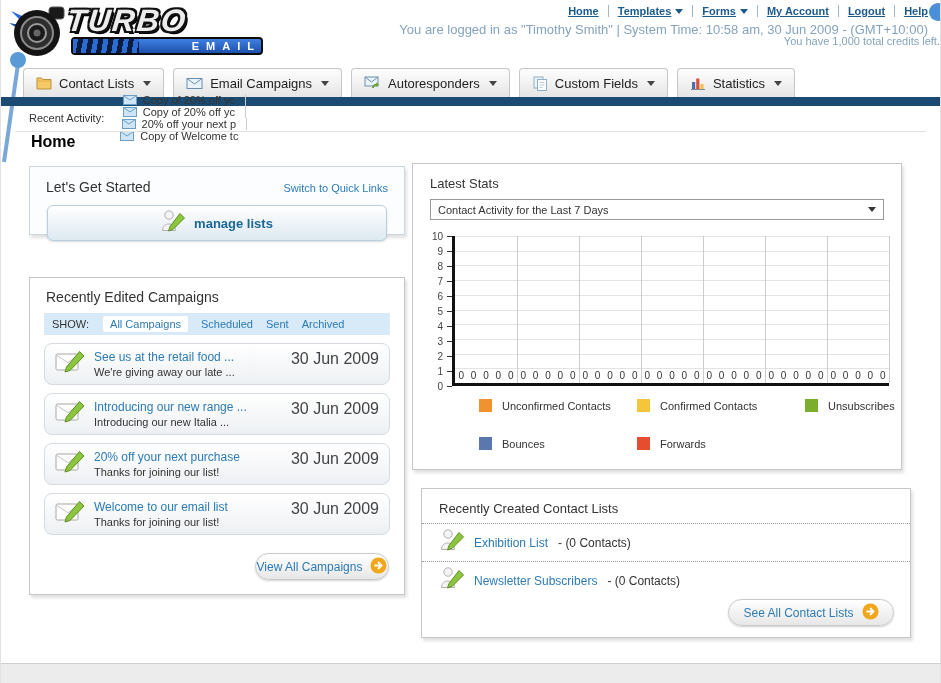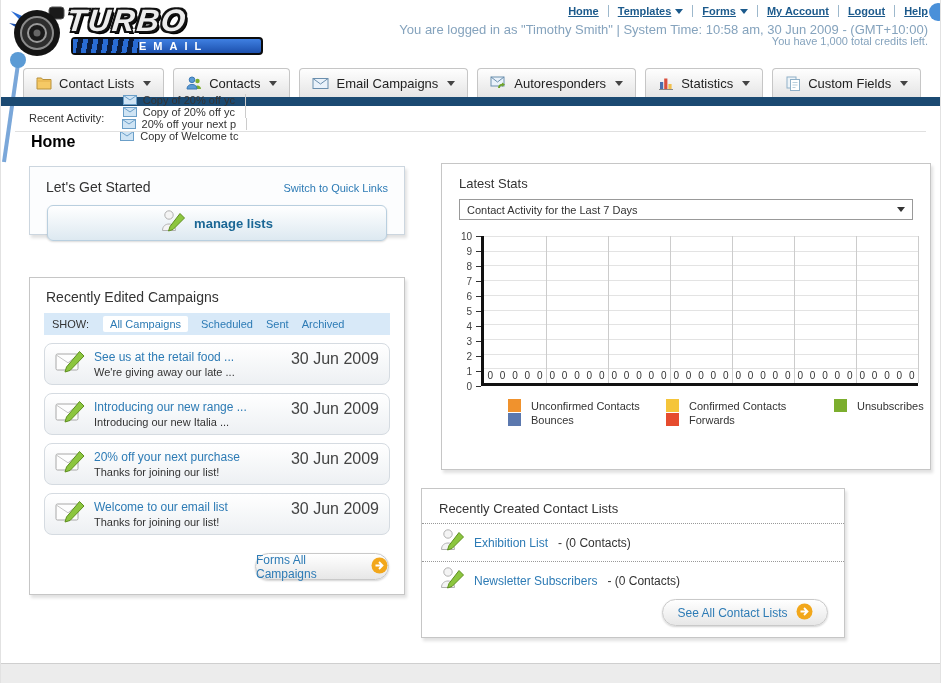"EMAIL" .logo-email-text { text-align: left -> right }
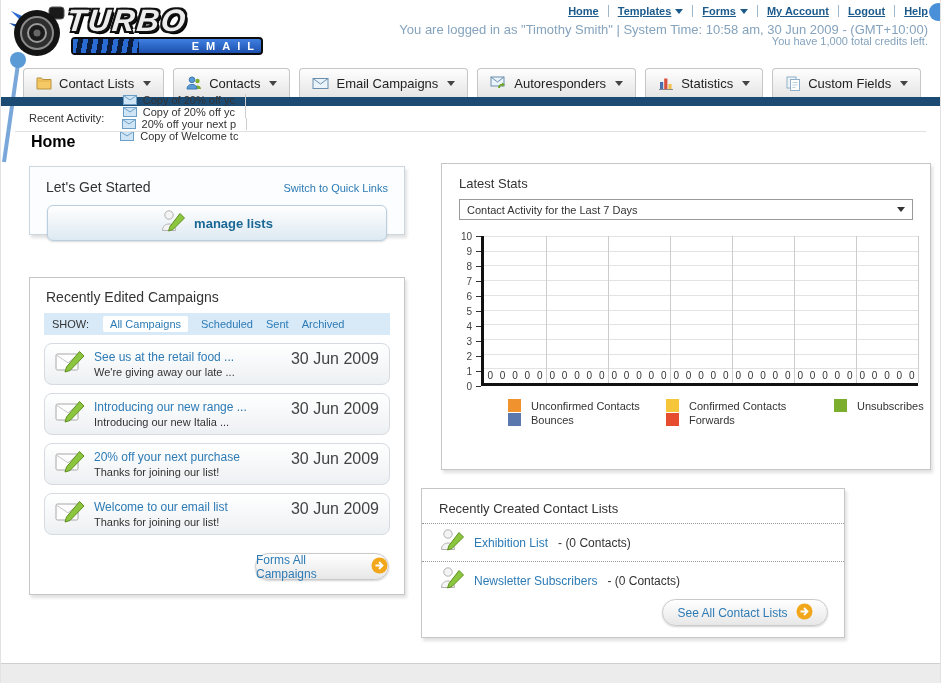"You have 1,000 total credits" .credits-info { right: 12px -> 0 }
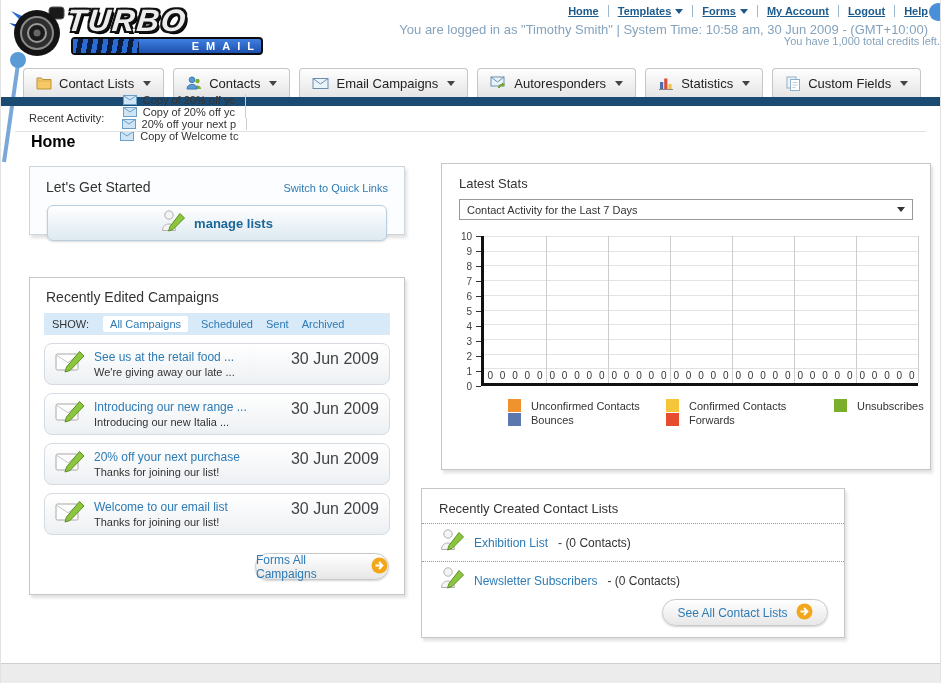"Contacts" div.tab { html: <div> <svg> <circle></circle> <path></path> <circle></circle> <path></path> </svg> <span>Contacts</span> <span></span> </div> -> none }
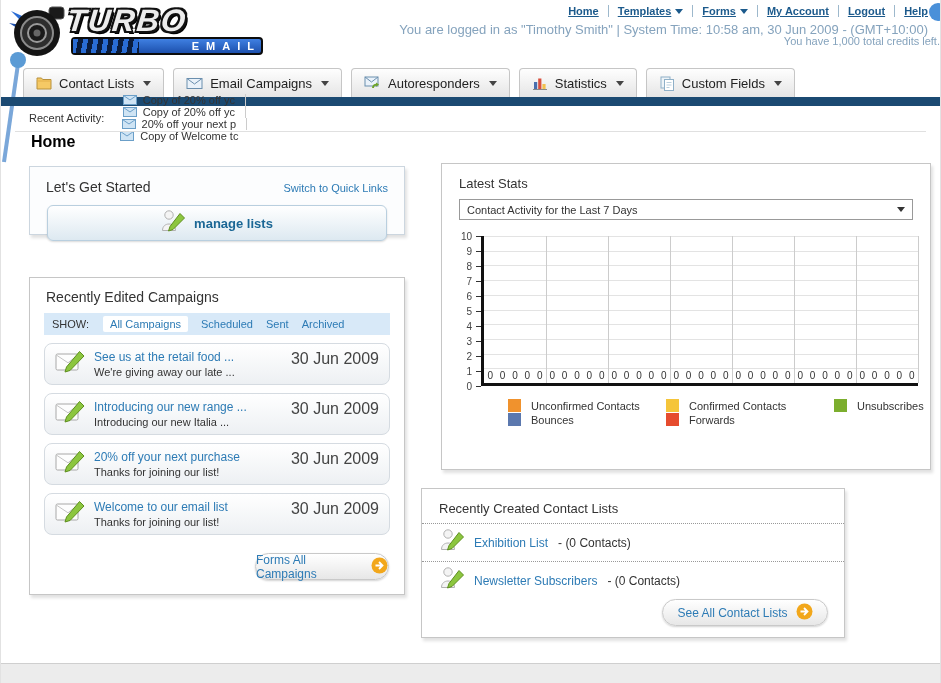"Statistics" div.tab { order: before "Custom Fields" -> after "Custom Fields" }
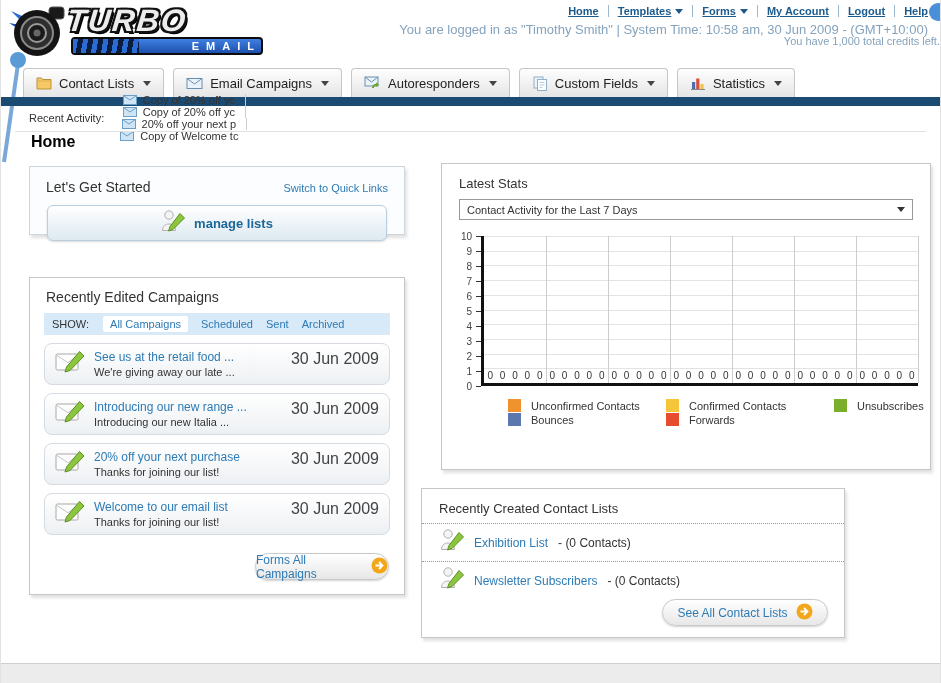"Latest Stats" .p-stats { left: 440px -> 411px }
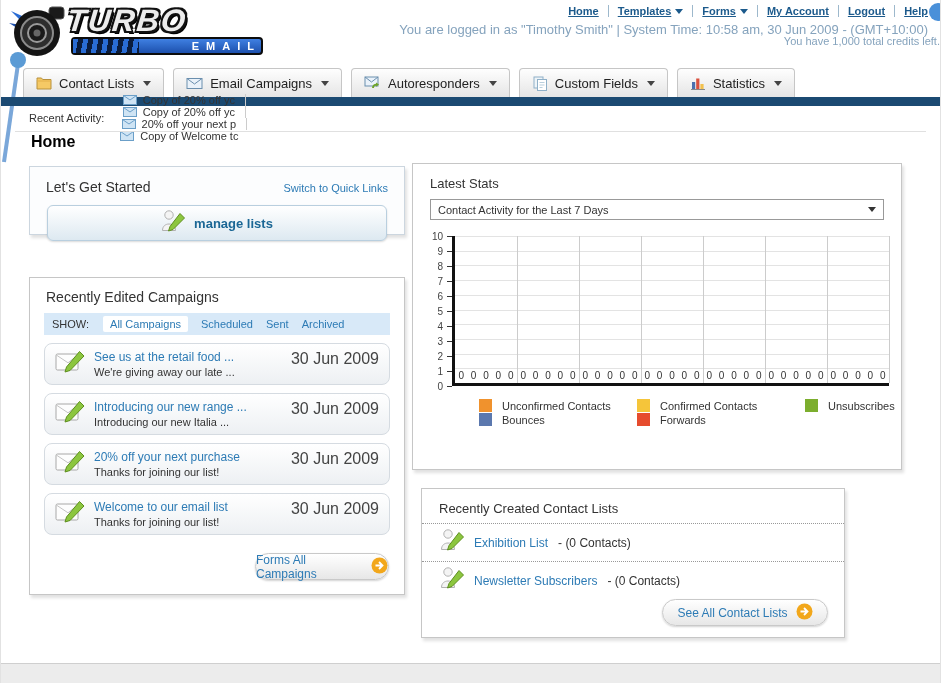"Unconfirmed Contacts" .legend { row-gap: 1px -> 25px }
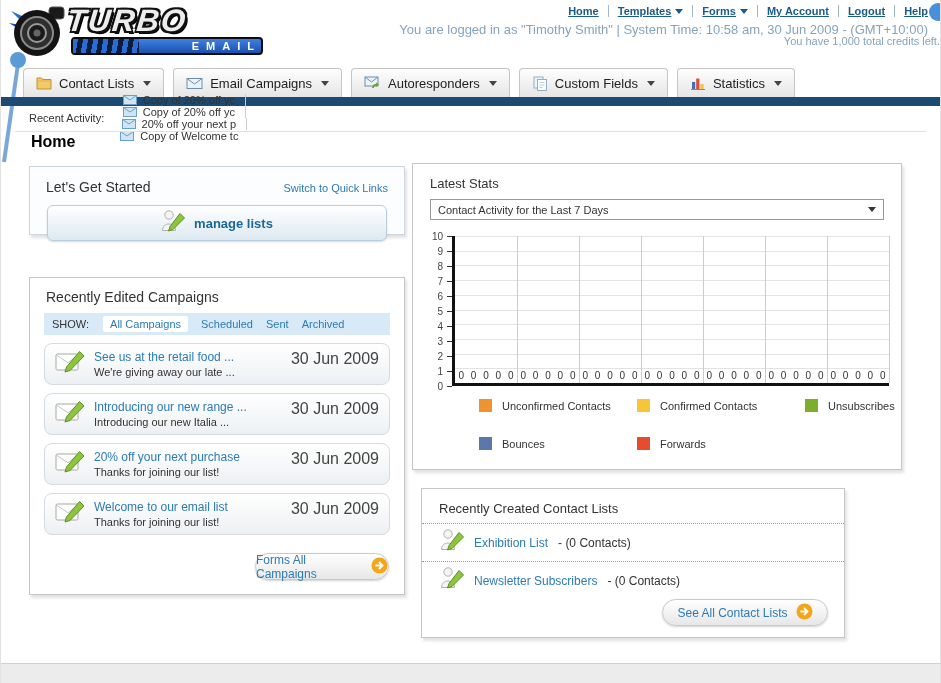"Recently Created Contact Lists" .p-lists { width: 424px -> 490px }
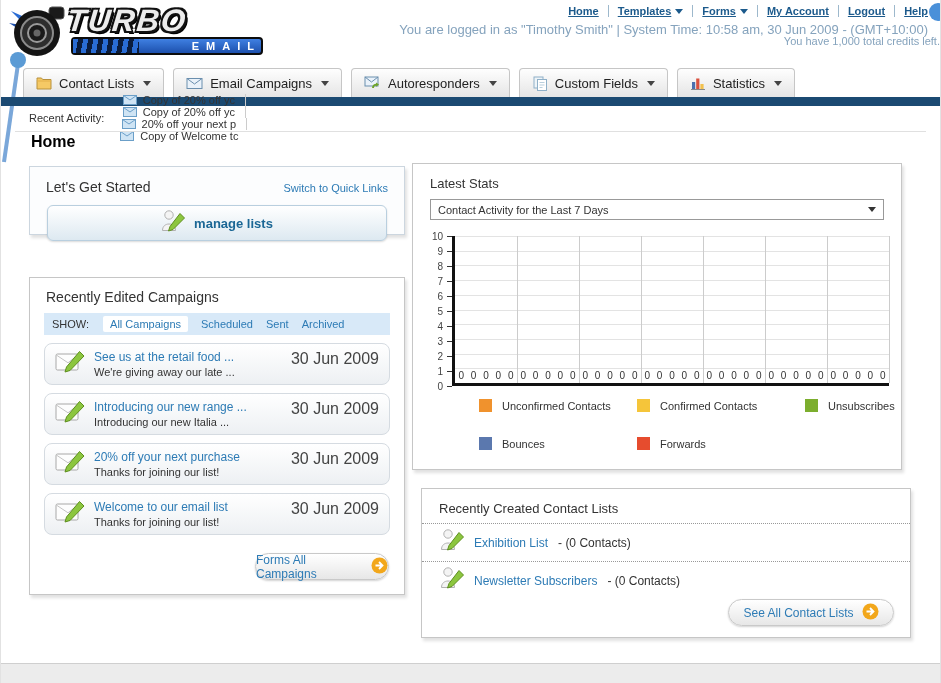"Forms All Campaigns" span { text: Forms -> View }
